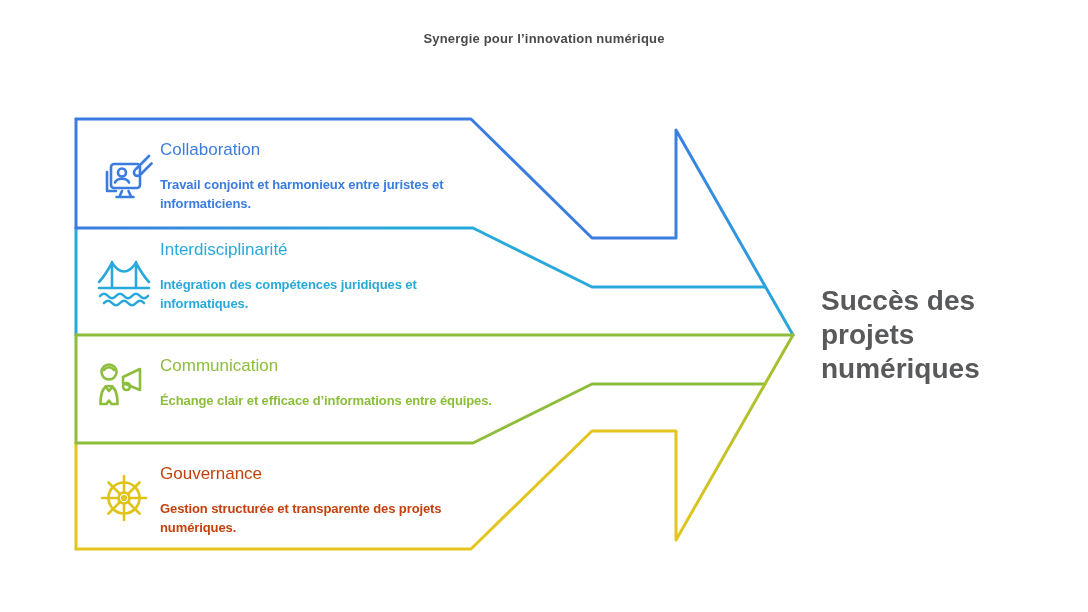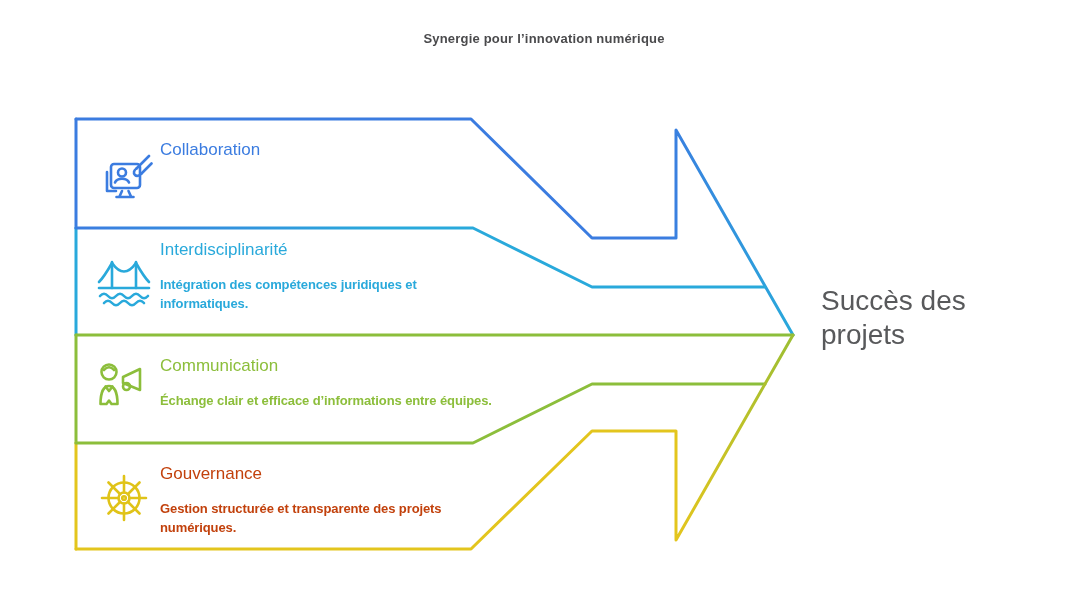"Travail conjoint et harmonieux entre" p.band-desc { html: none -> <p>Travail conjoint et harmonieux entre juristes et informaticiens.</p> }
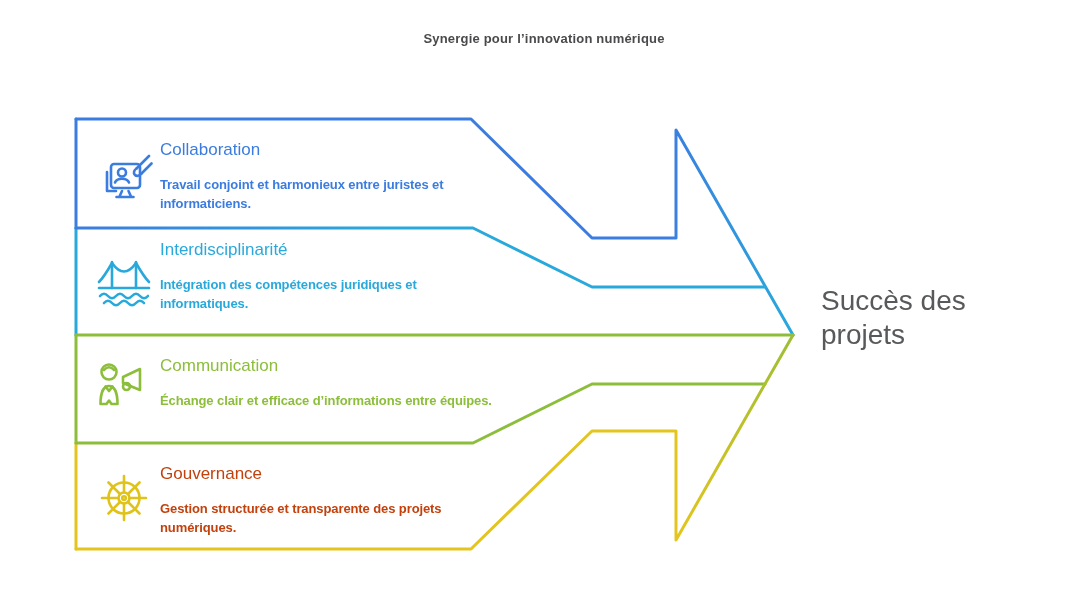"Succès des" .outcome { font-weight: normal -> bold }
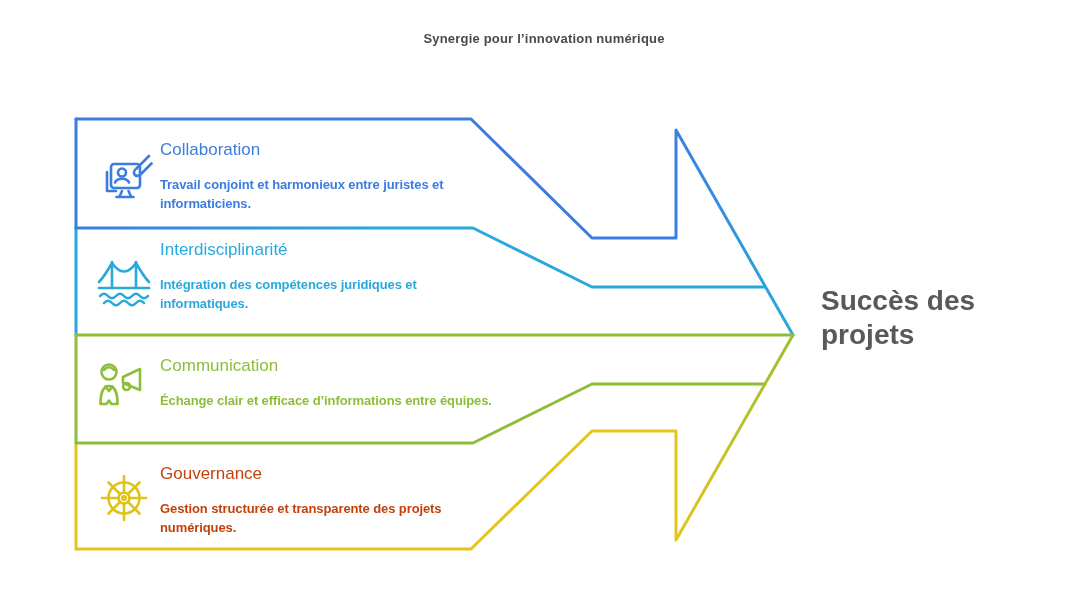"numériques" span { html: none -> <span>numériques</span> }
